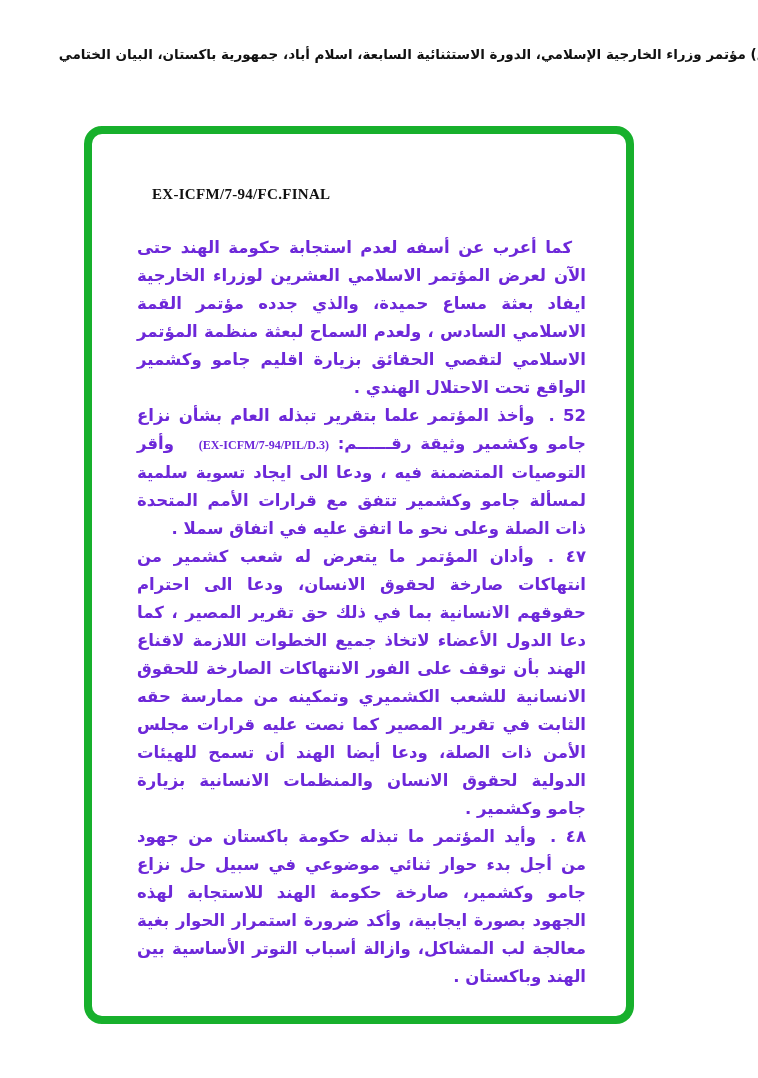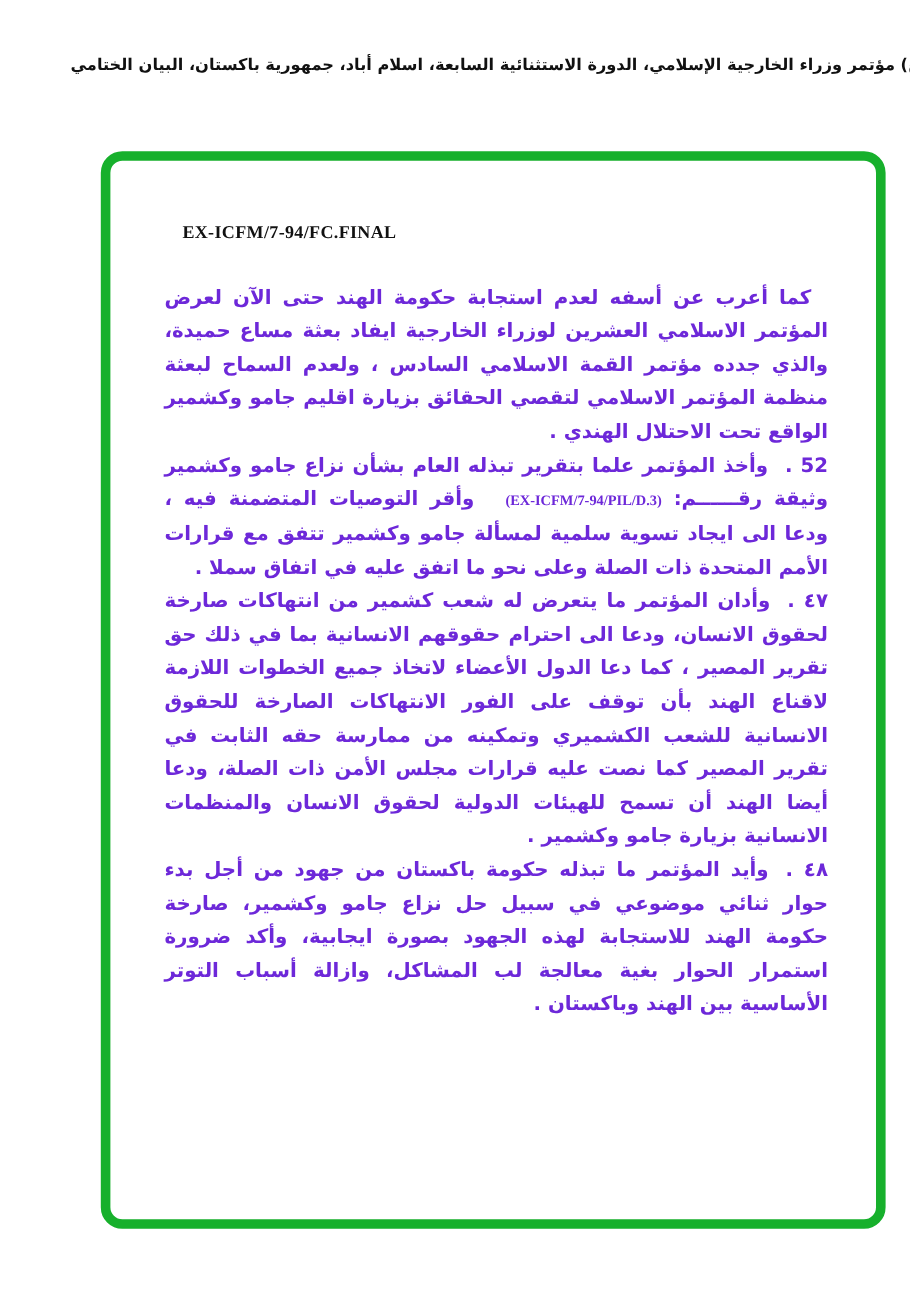"EX-ICFM/7-94/FC.FINAL" .green-frame { width: 654px -> 550px }
